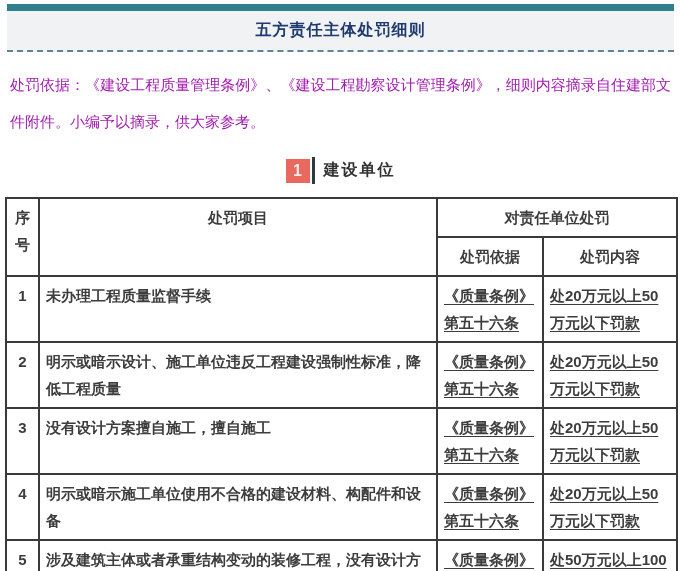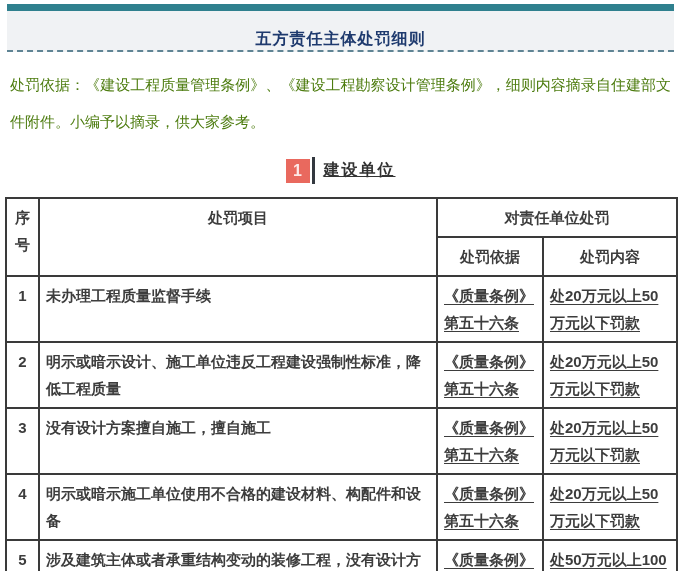"五方责任主体处罚细则" .header-band { align-items: flex-end -> center }
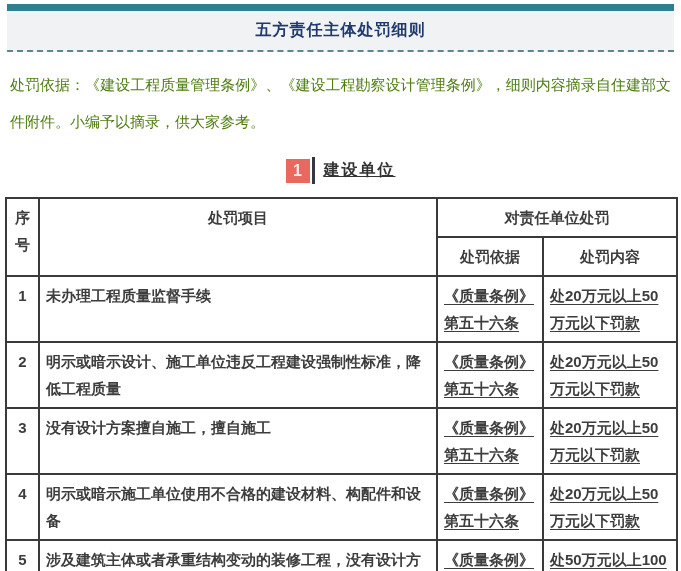"处罚依据：《建设工程质量管理条例》、《建设工程勘察设计管理条例》，细则内容摘录自" .intro { color: #4d7c0f -> #a21caf }
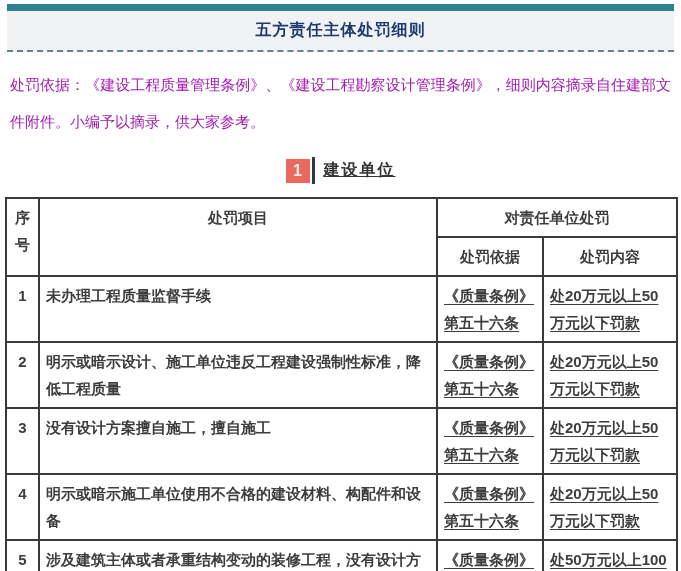"建设单位" .section-title { text-decoration: underline -> none }
